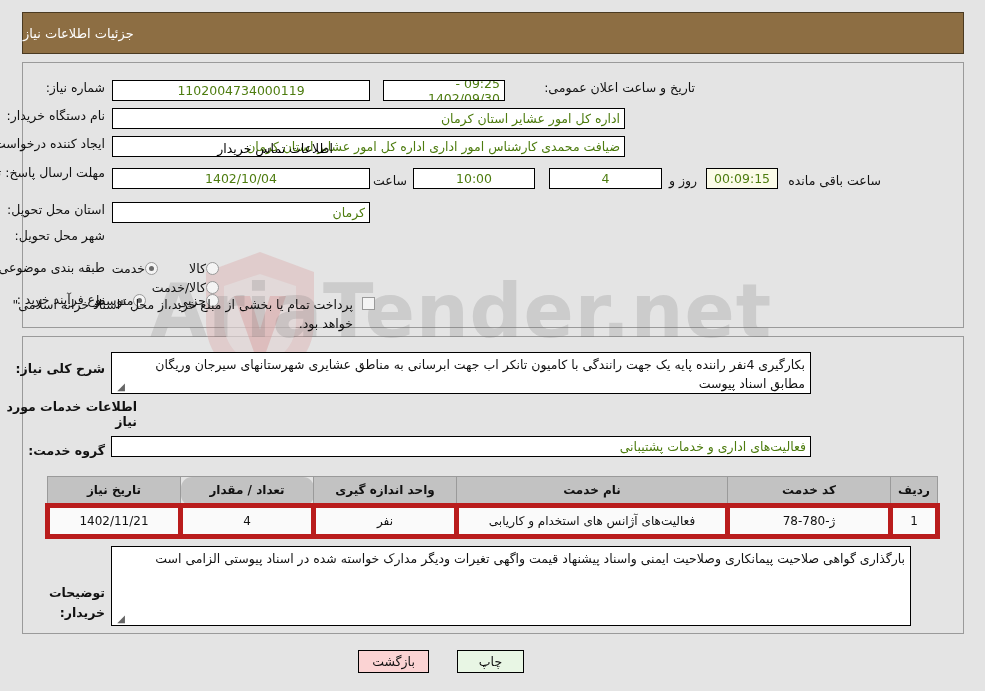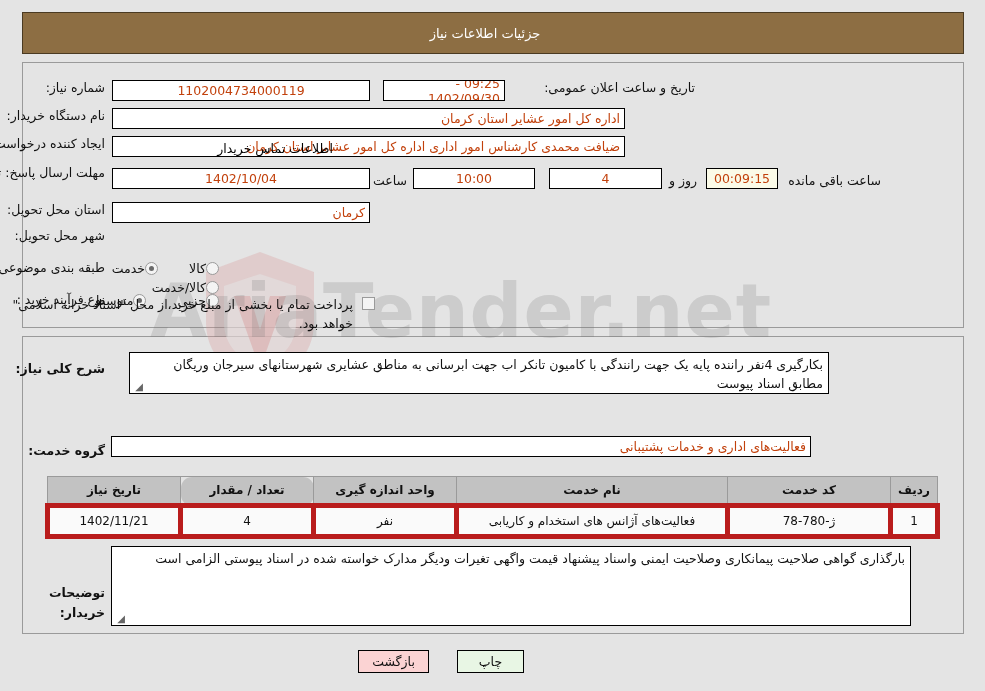"جزئیات اطلاعات نیاز" .header-bar { justify-content: center -> flex-end }
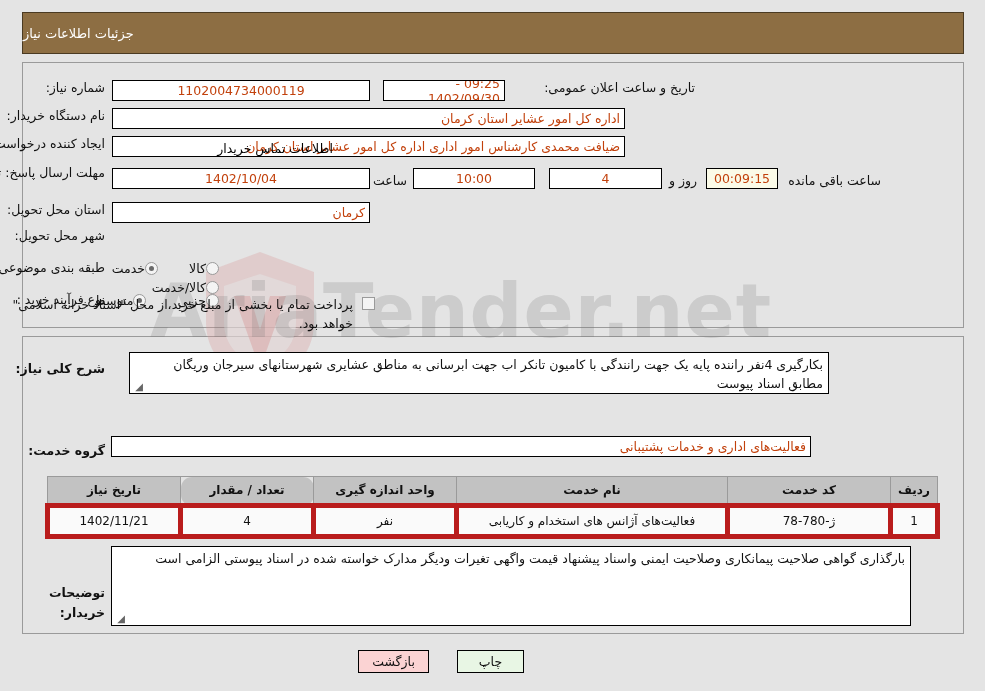"1102004734000119" .fld { color: #c2410c -> #4d7c0f }
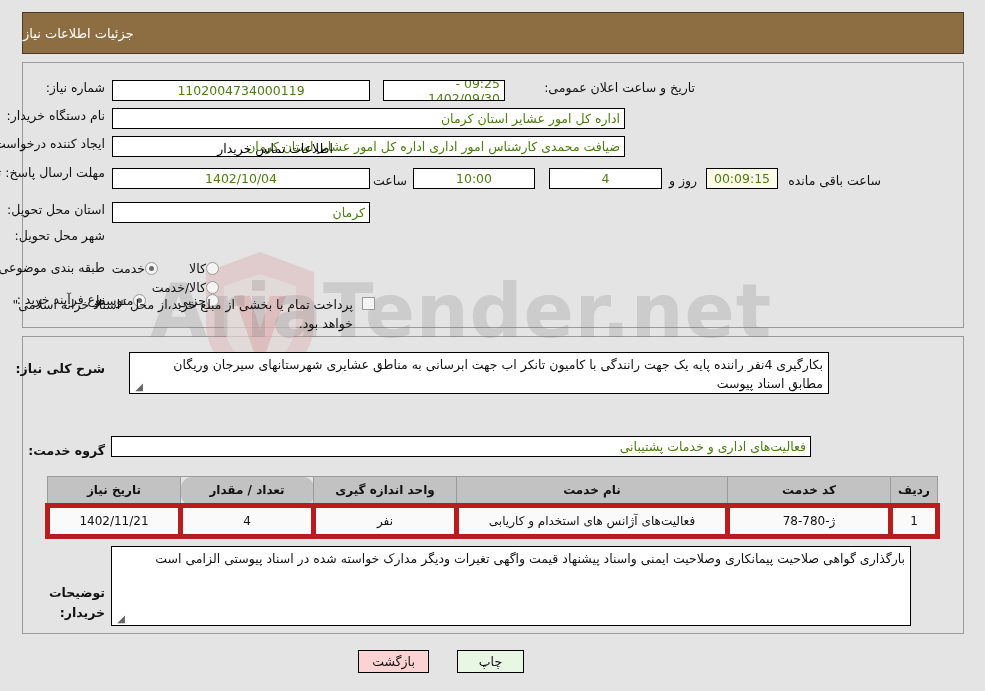"بکارگیری 4نفر راننده پایه یک" div.tarea { right: 156px -> 174px }
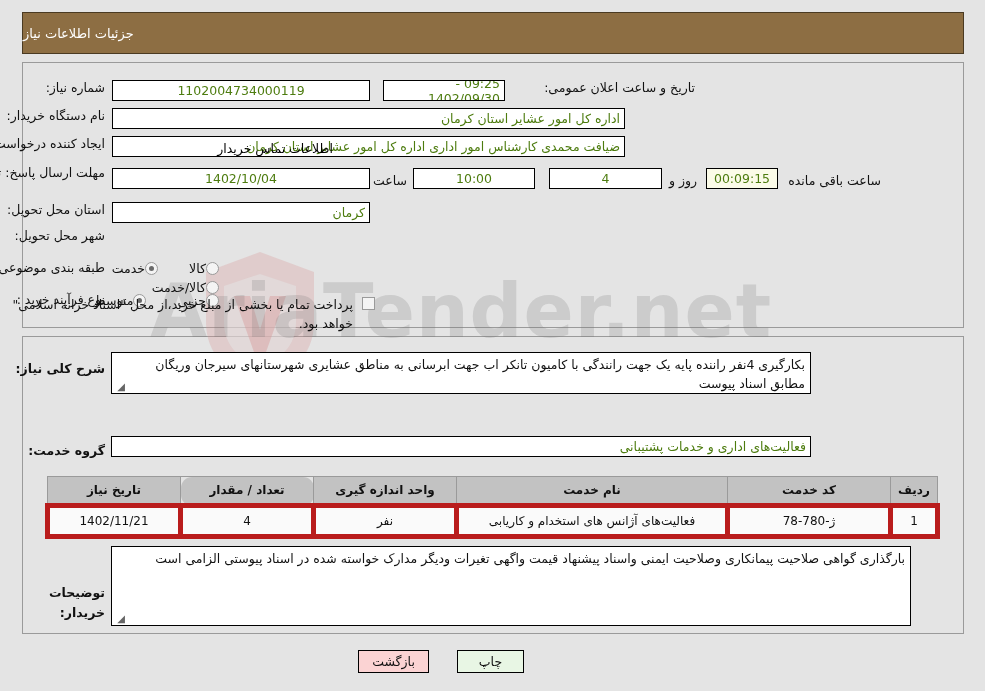"اطلاعات خدمات مورد نیاز" div.sect-title { html: none -> <div>اطلاعات خدمات مورد نیاز</div> }
